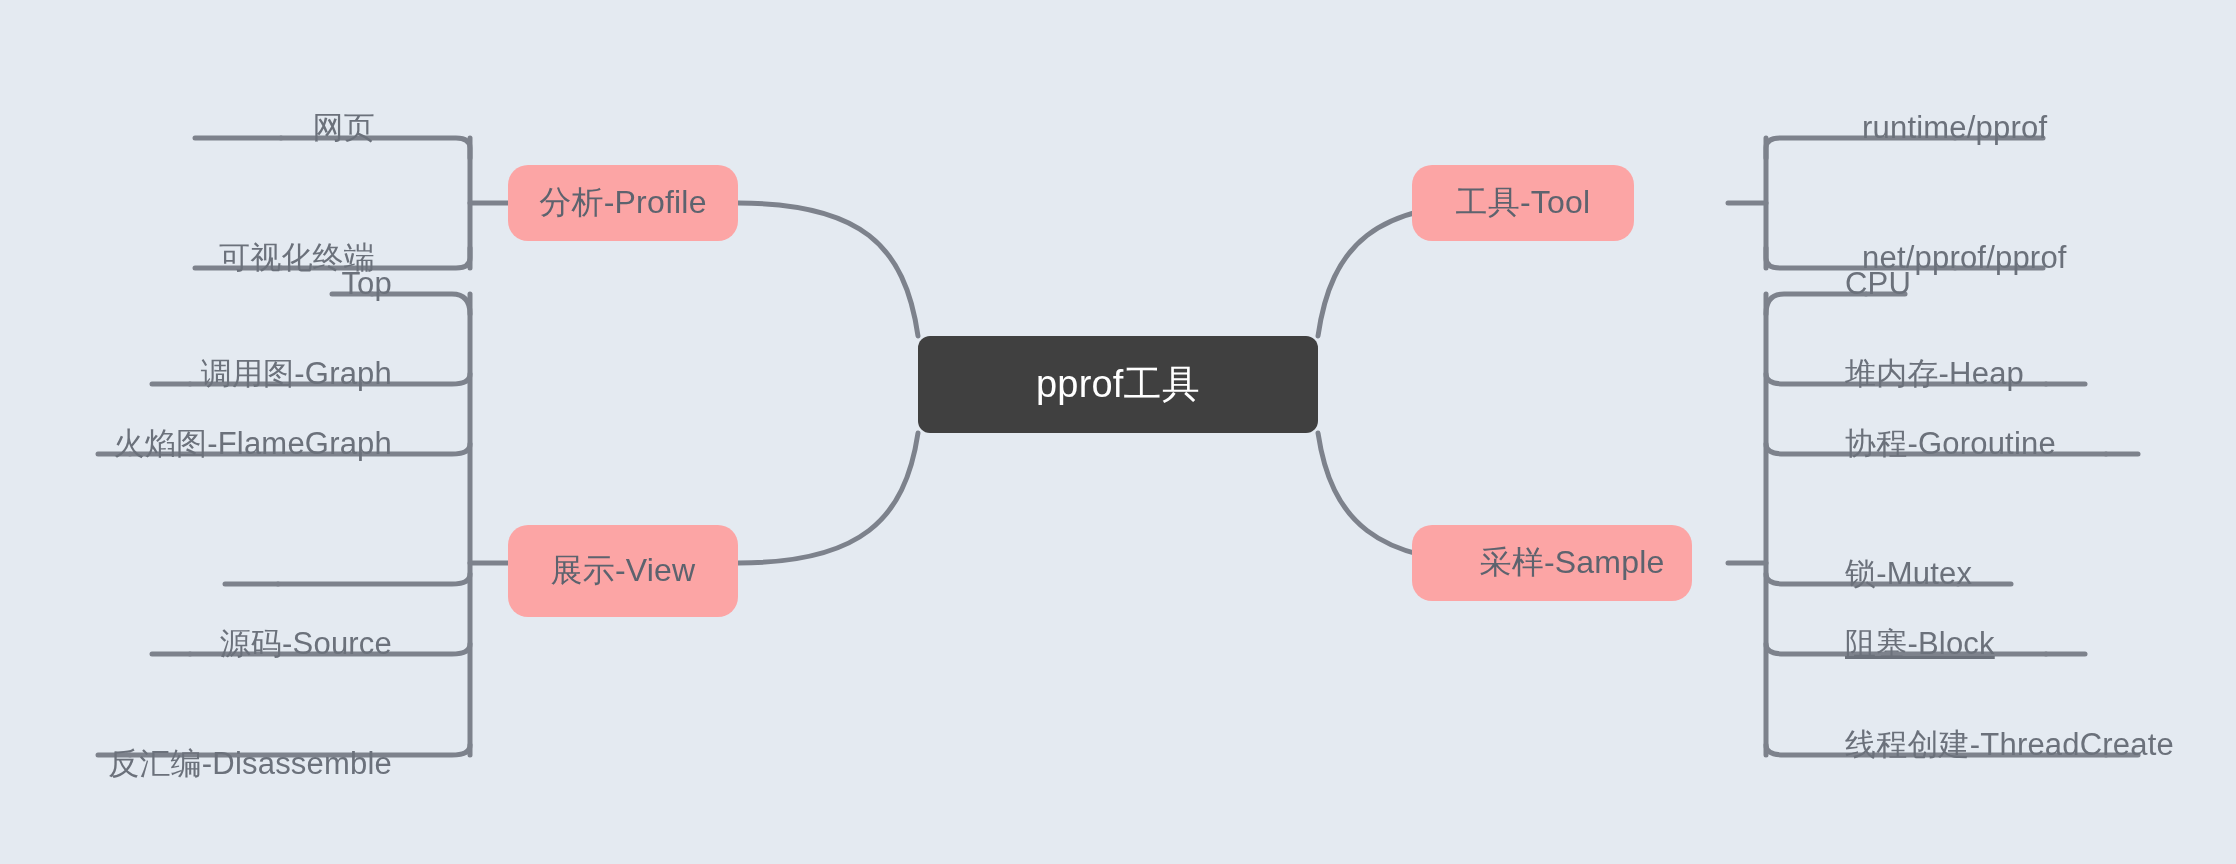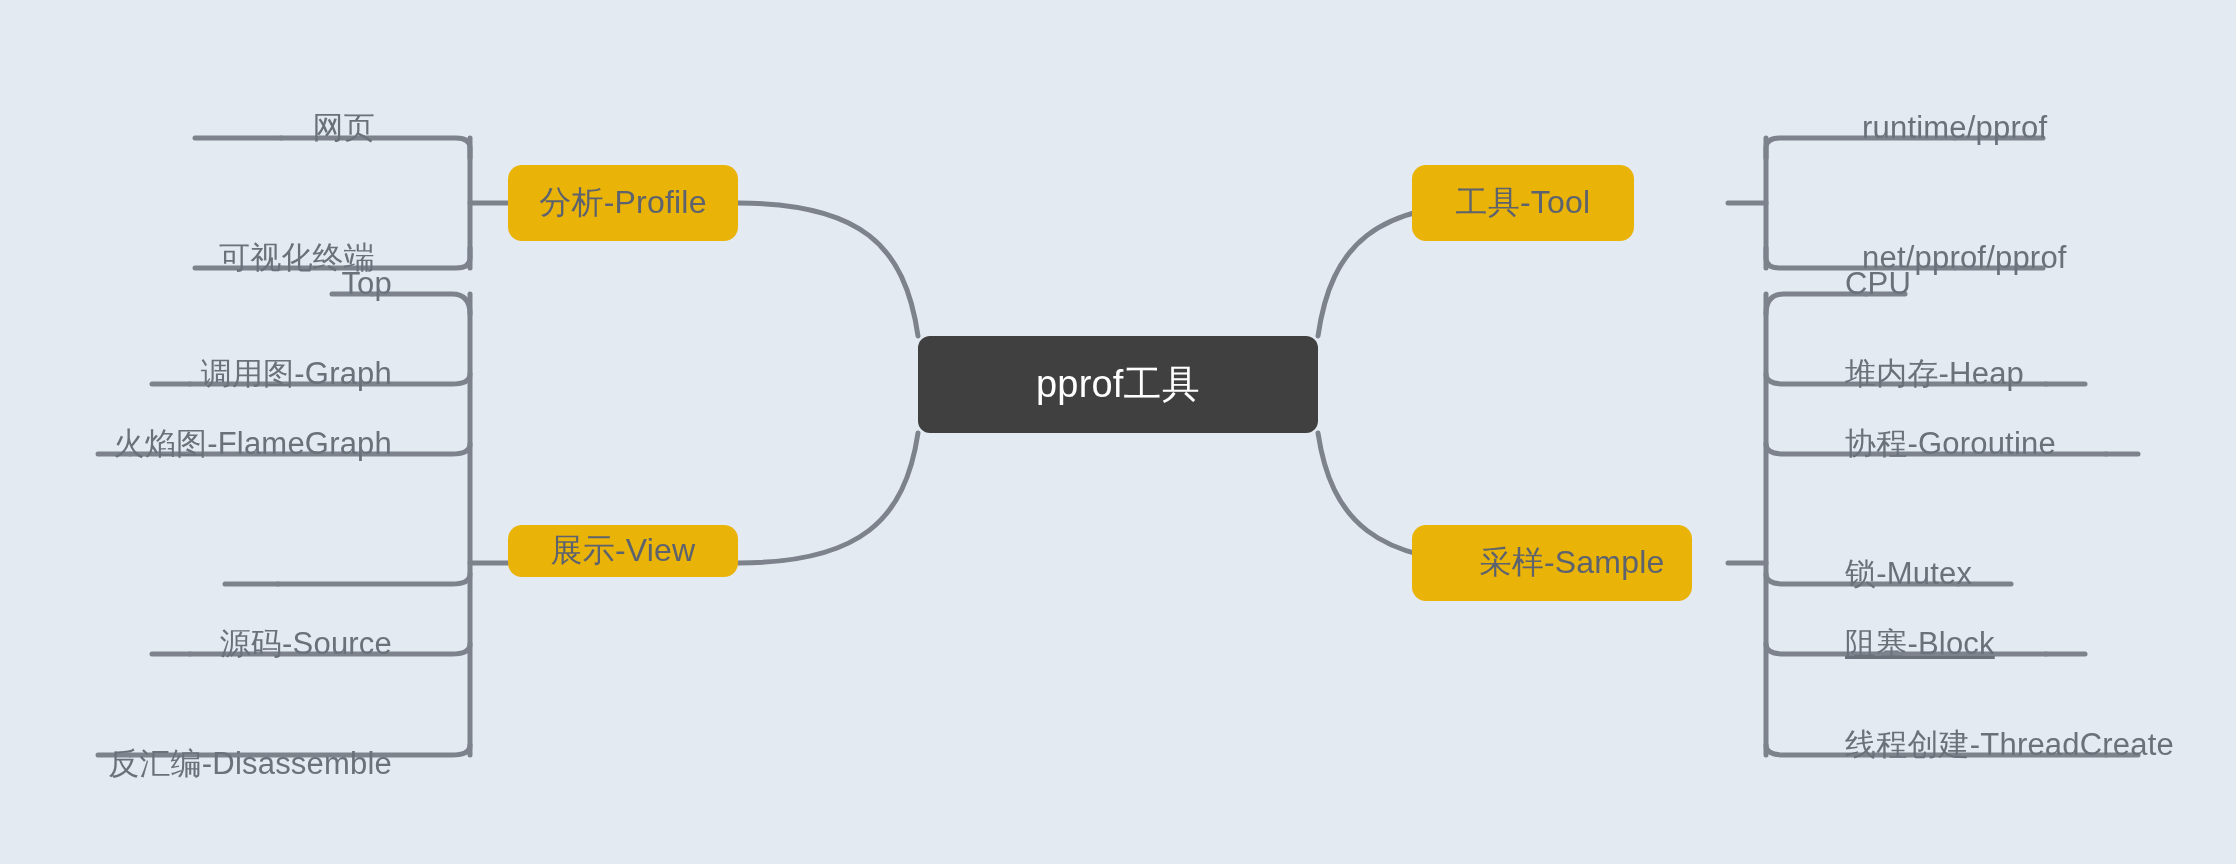"分析-Profile" .node { background: #eab308 -> #fca5a5; border-radius: 14px -> 20px }
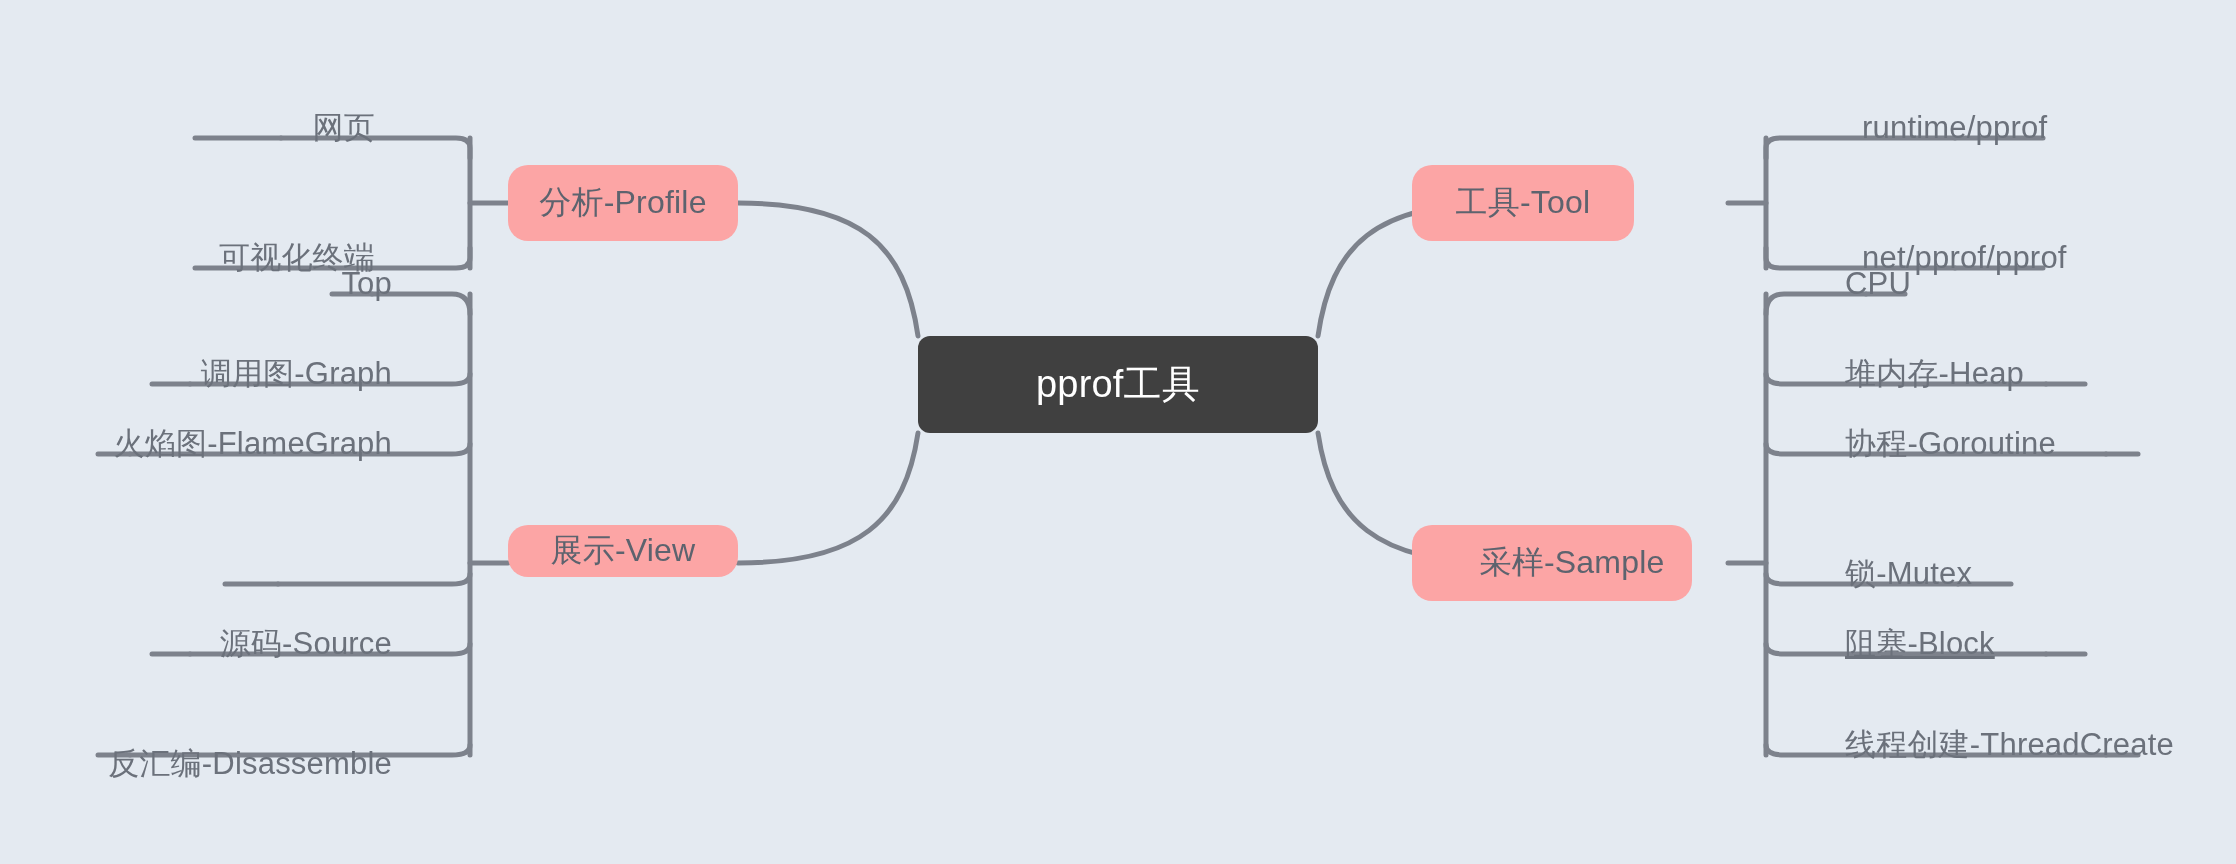"展示-View" div.node { height: 52px -> 92px }
